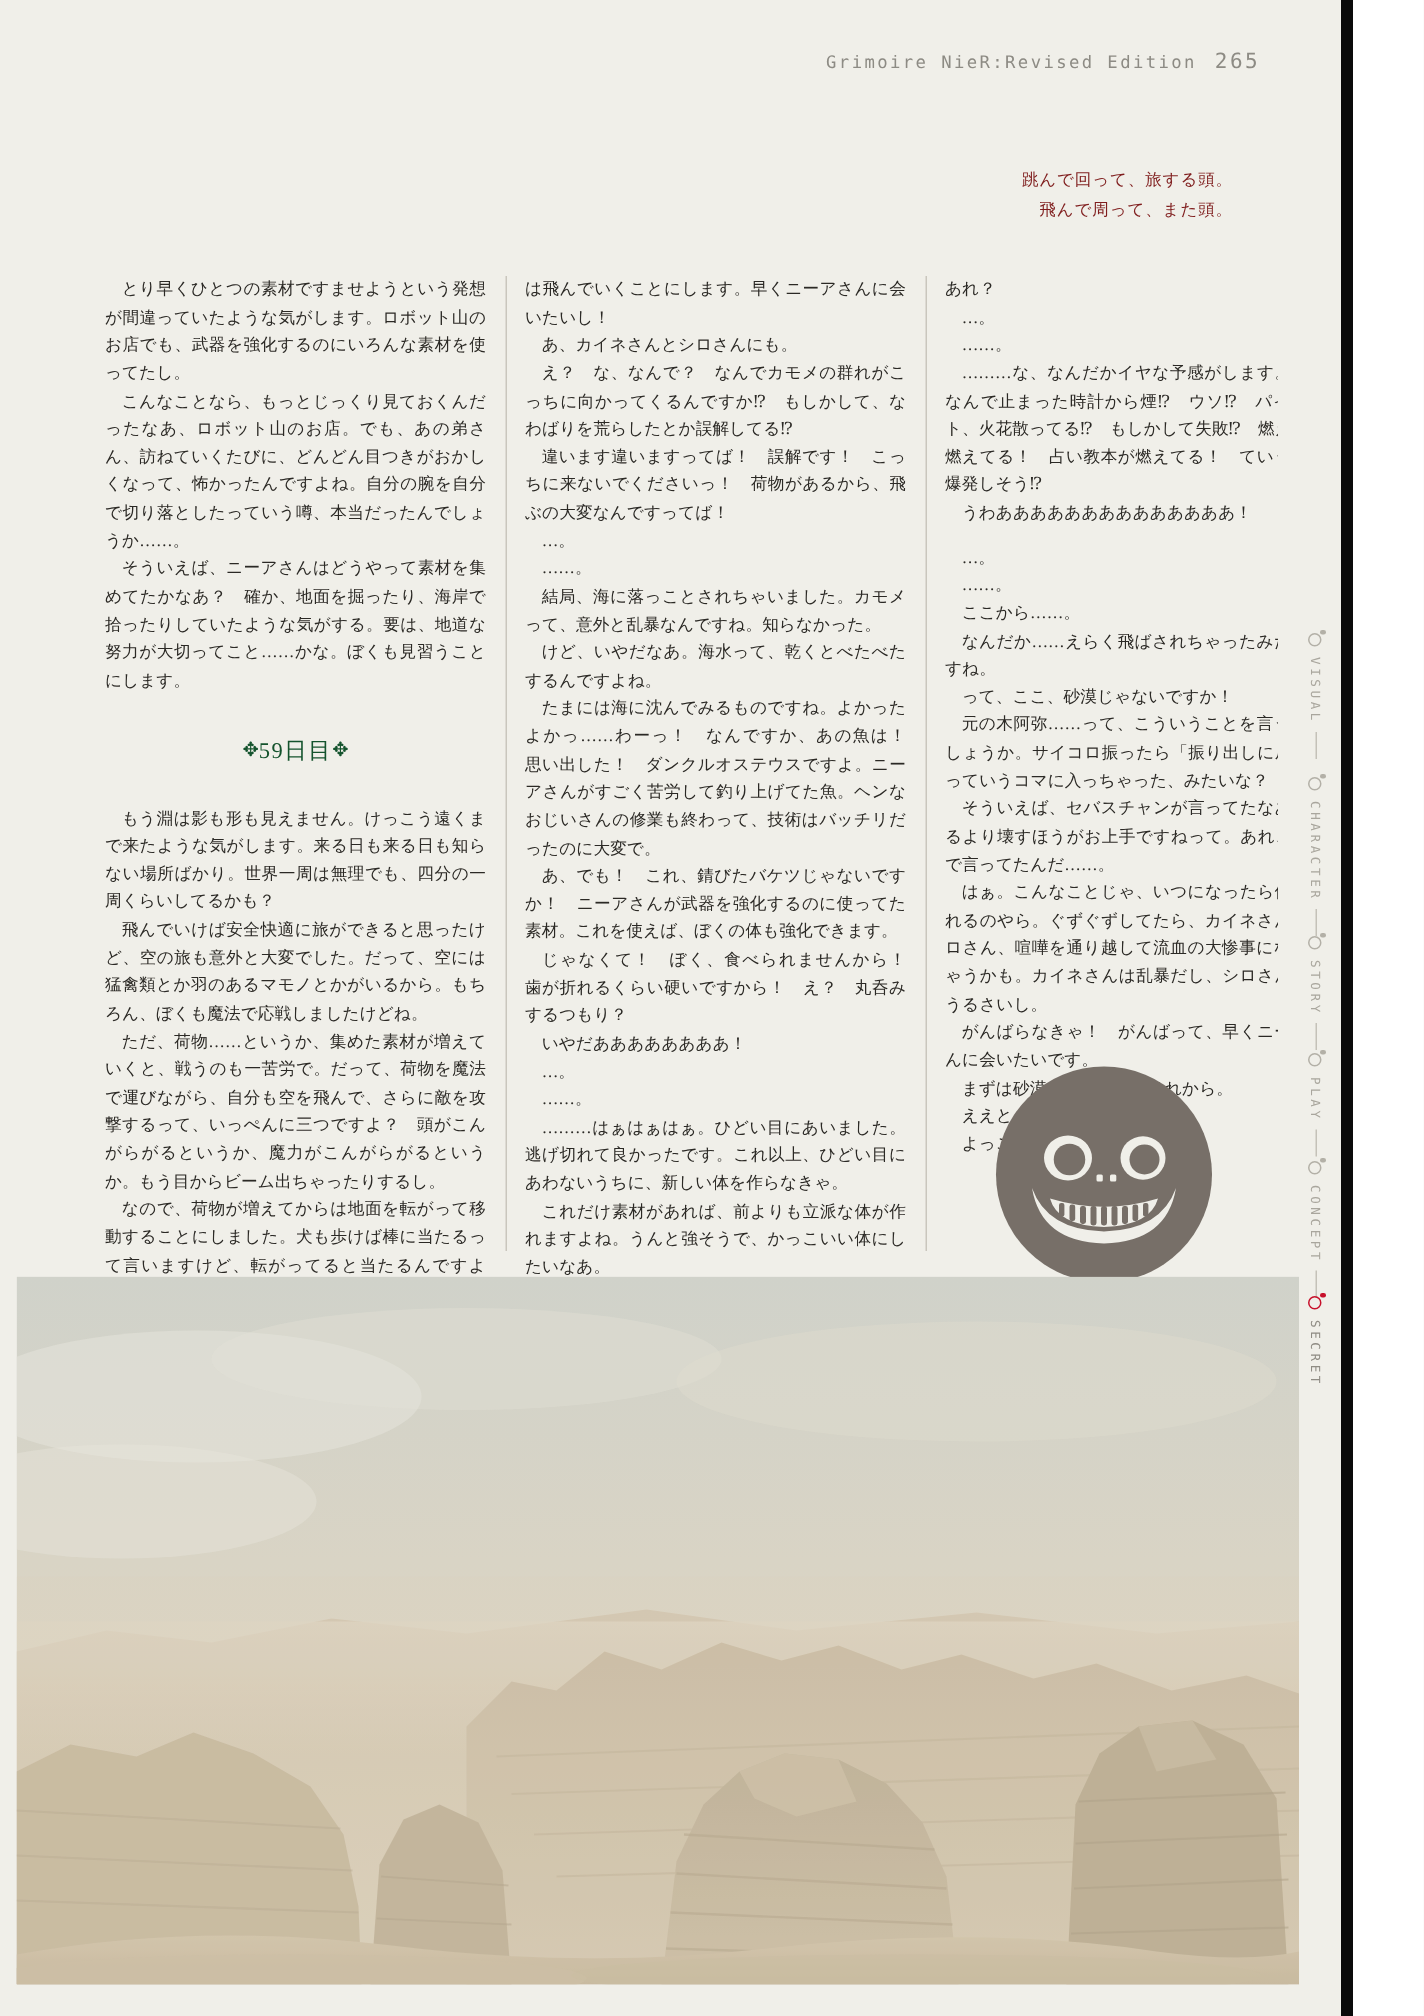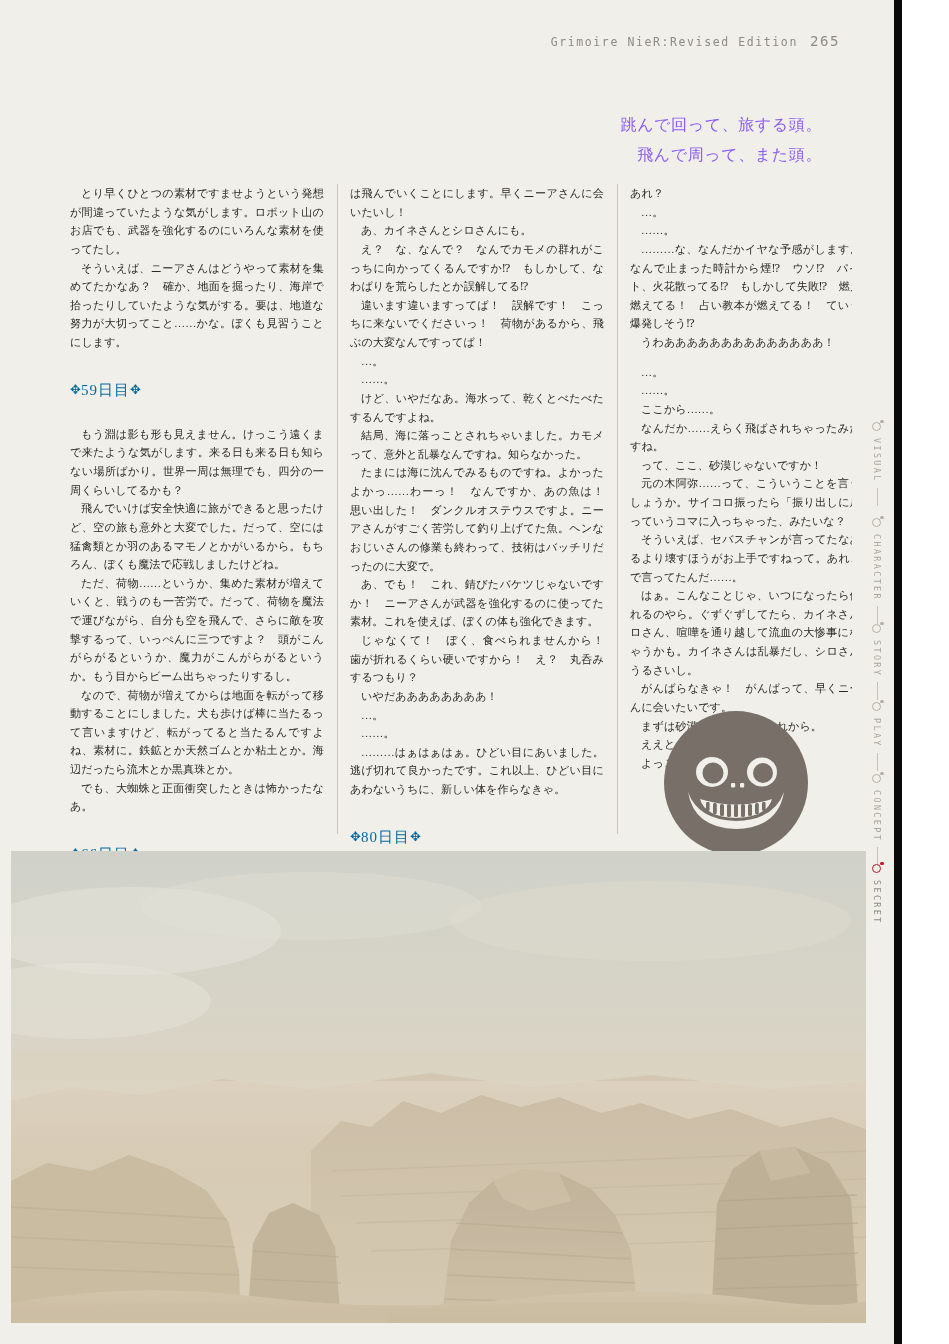"跳んで回って、旅する頭。" .epigraph { color: #8b5cf6 -> #7f1d1d; font-size: 16px -> 11px }
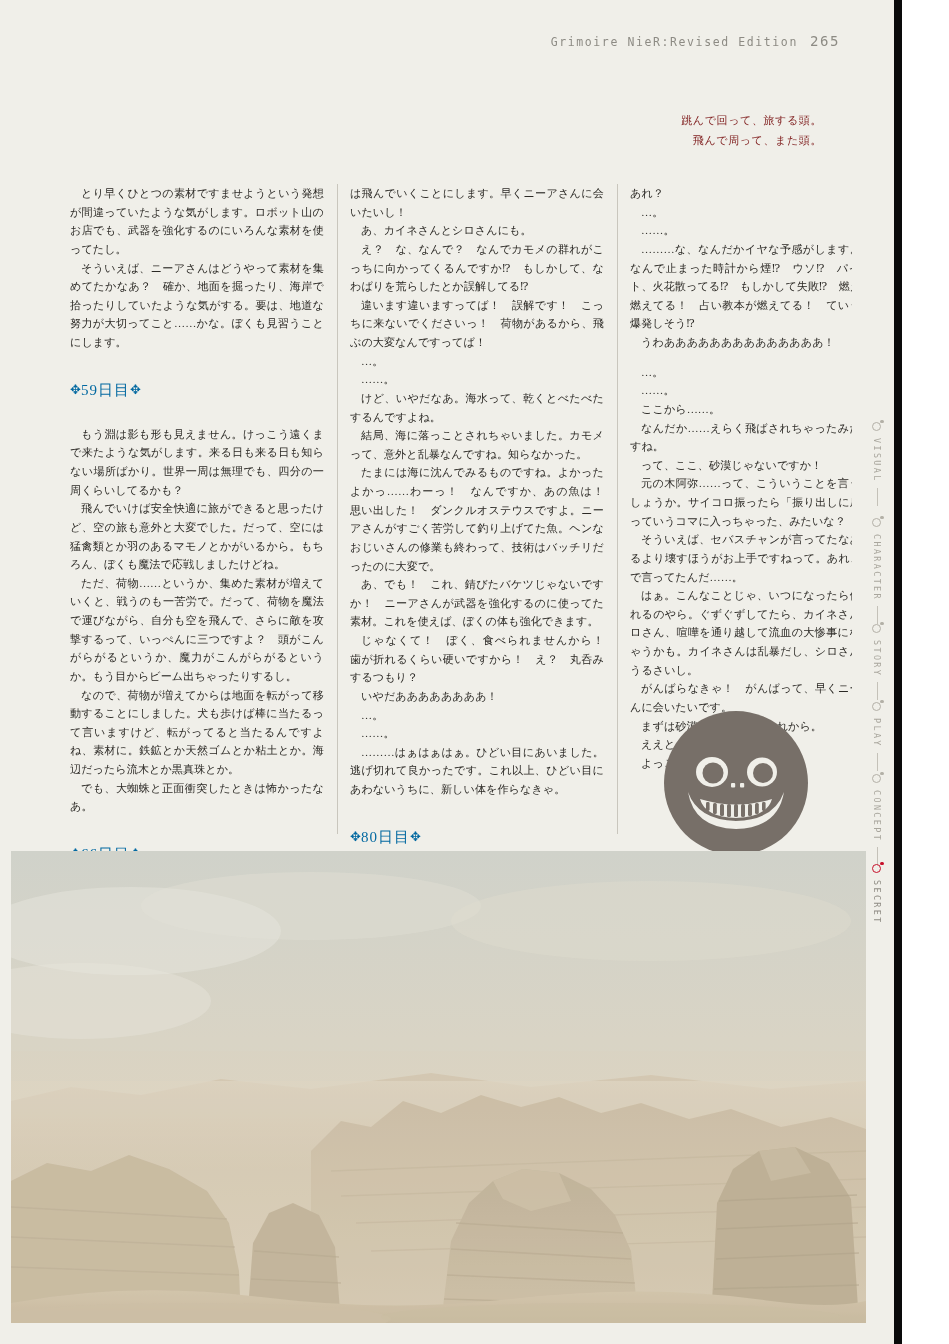"こんなことなら、もっとじっくり見ておくんだったなあ、ロボット山のお店。でも、あの" p { html: none -> <p>こんなことなら、もっとじっくり見ておくんだったなあ、ロボット山のお店。でも、あの弟さん、訪ねていくたびに、どんどん目つきがおかしくなって、怖かったんですよね。自分の腕を自分で切り落としたっていう噂、本当だったんでしょうか……。</p> }
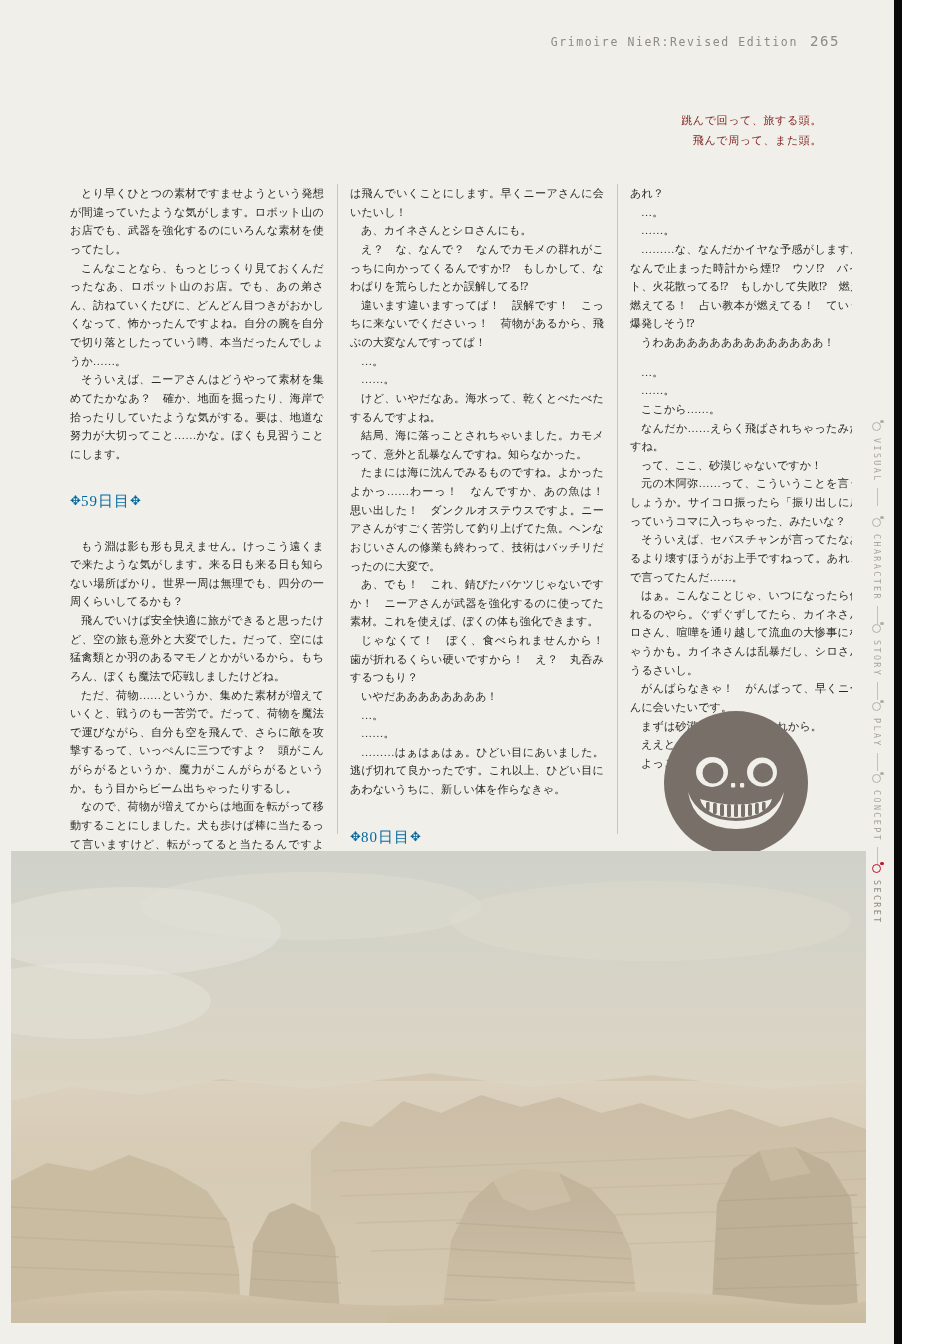"けど、いやだなあ。海水って、乾くとべたべたするんですよね。" p { order: before "結局、海に落っことされちゃいました。カモメって、意外と乱暴なんですね。知らなかっ" -> after "結局、海に落っことされちゃいました。カモメって、意外と乱暴なんですね。知らなかっ" }
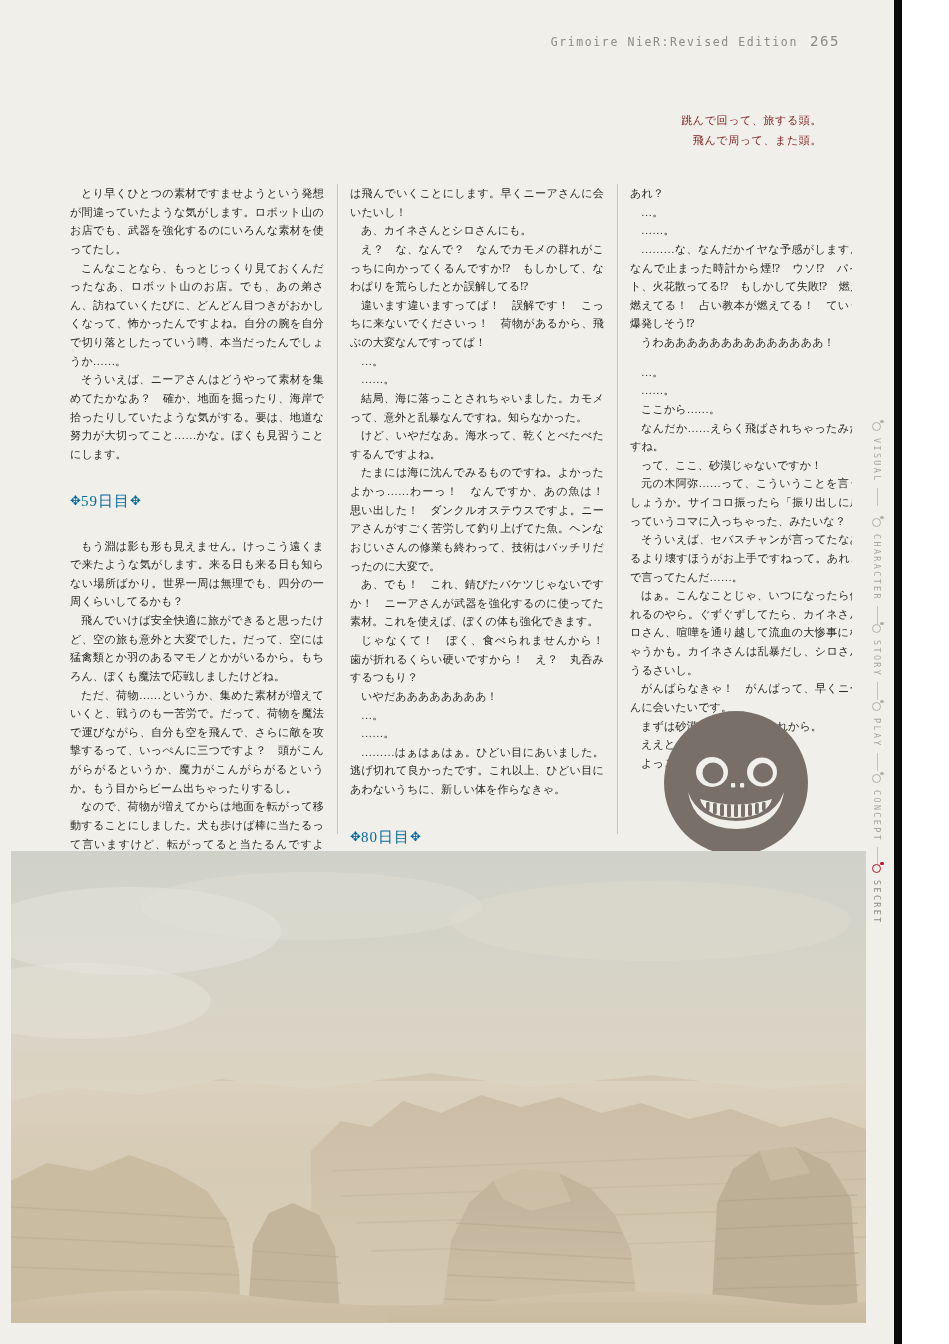"✥59日目✥" .day-heading { color: #0369a1 -> #14532d; text-align: left -> center }
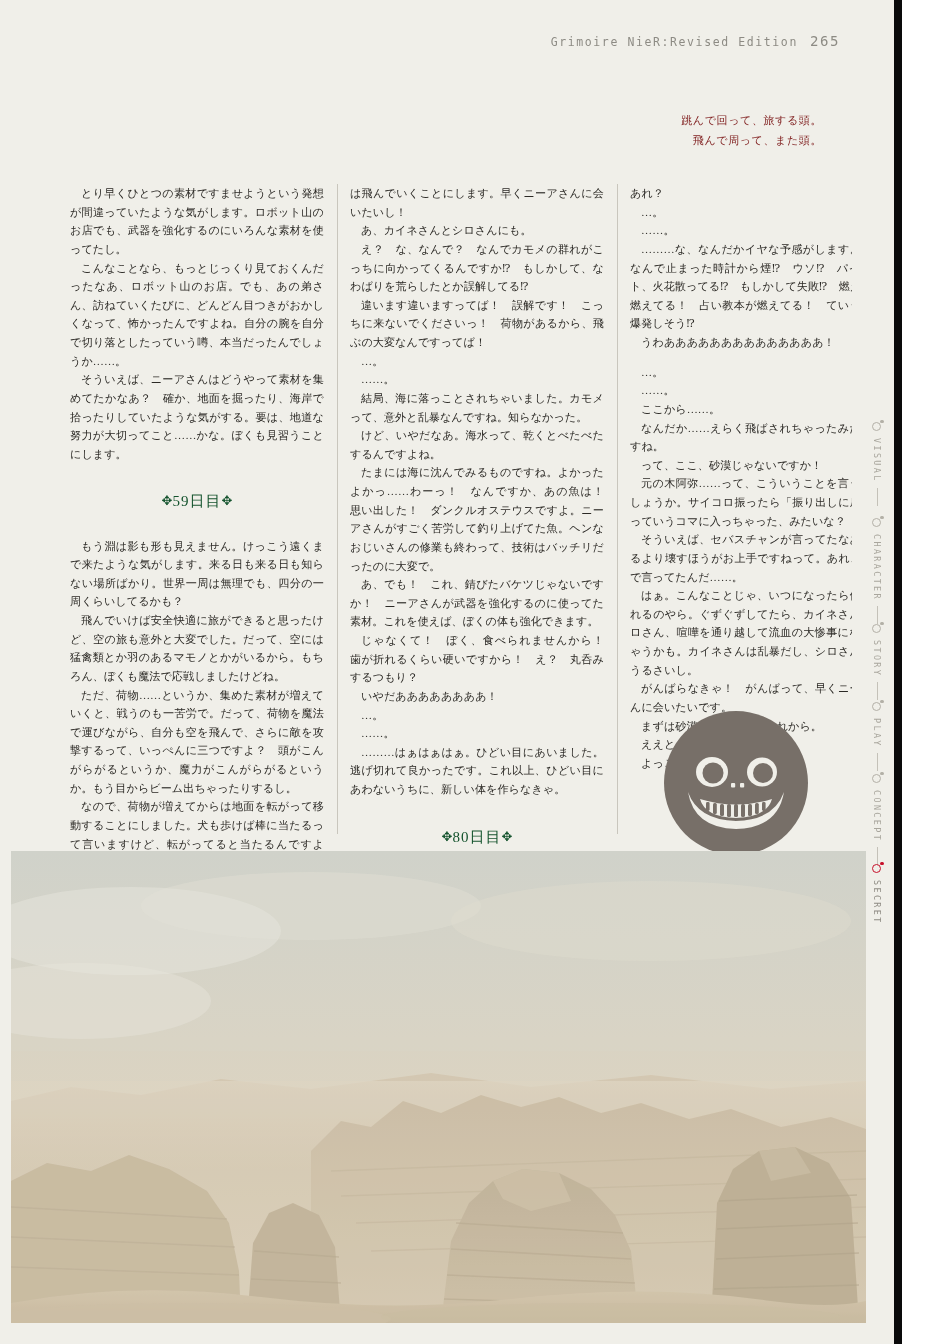"✥80日目✥" div.day-heading { html: <div> <span>✥</span><span>80日目</span><span>✥</span> </div> -> none }
